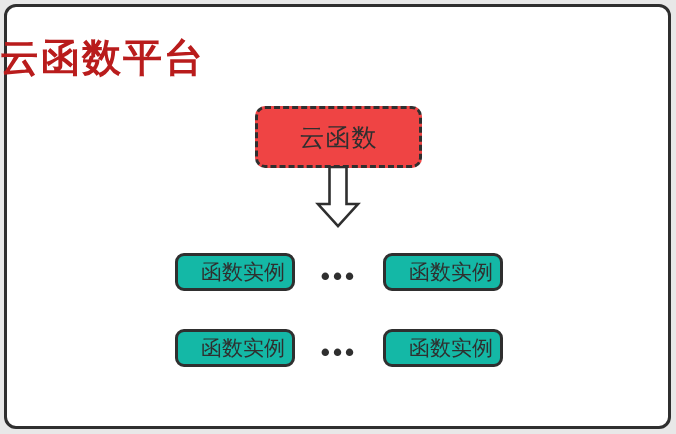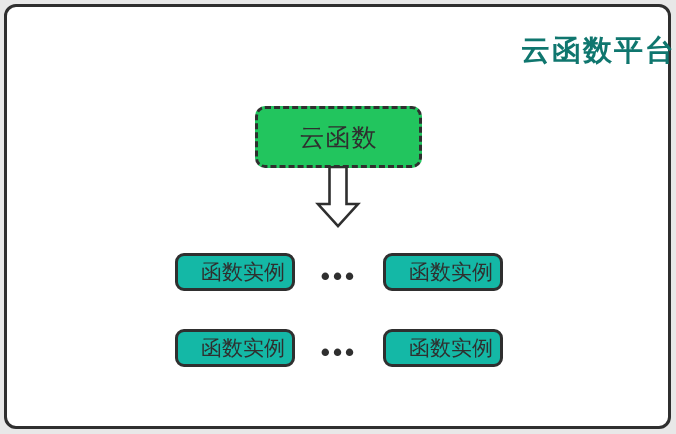"云函数平台" .title { color: #0f766e -> #b91c1c; font-size: 29px -> 39px; text-align: right -> left }
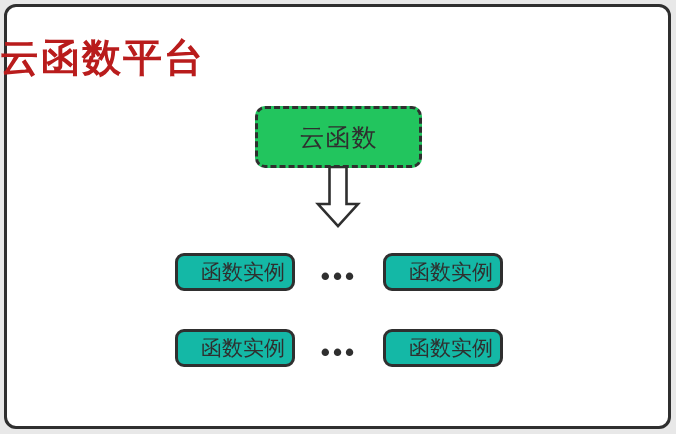"云函数" .dashed-box { background: #22c55e -> #ef4444 }
